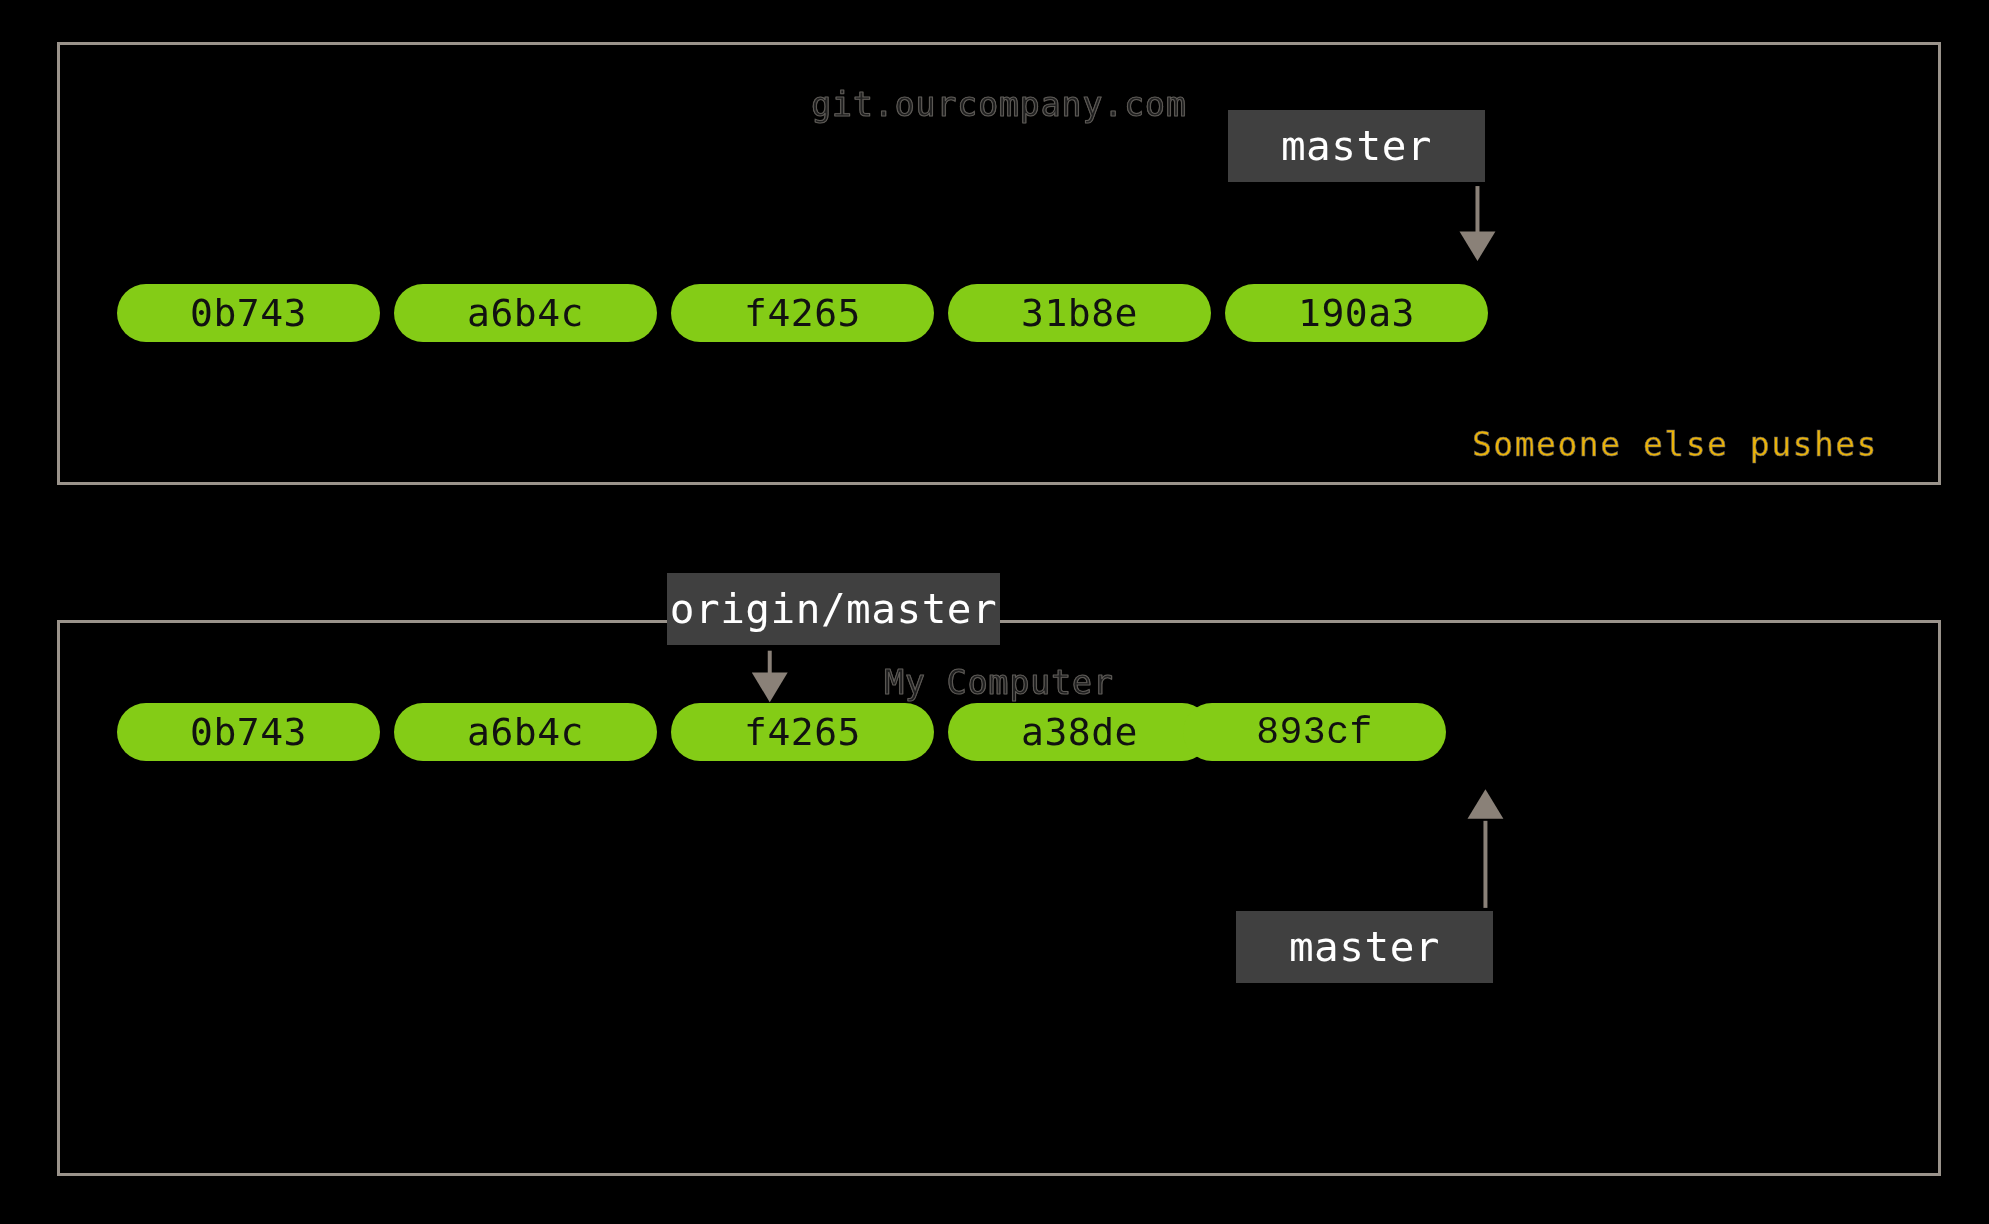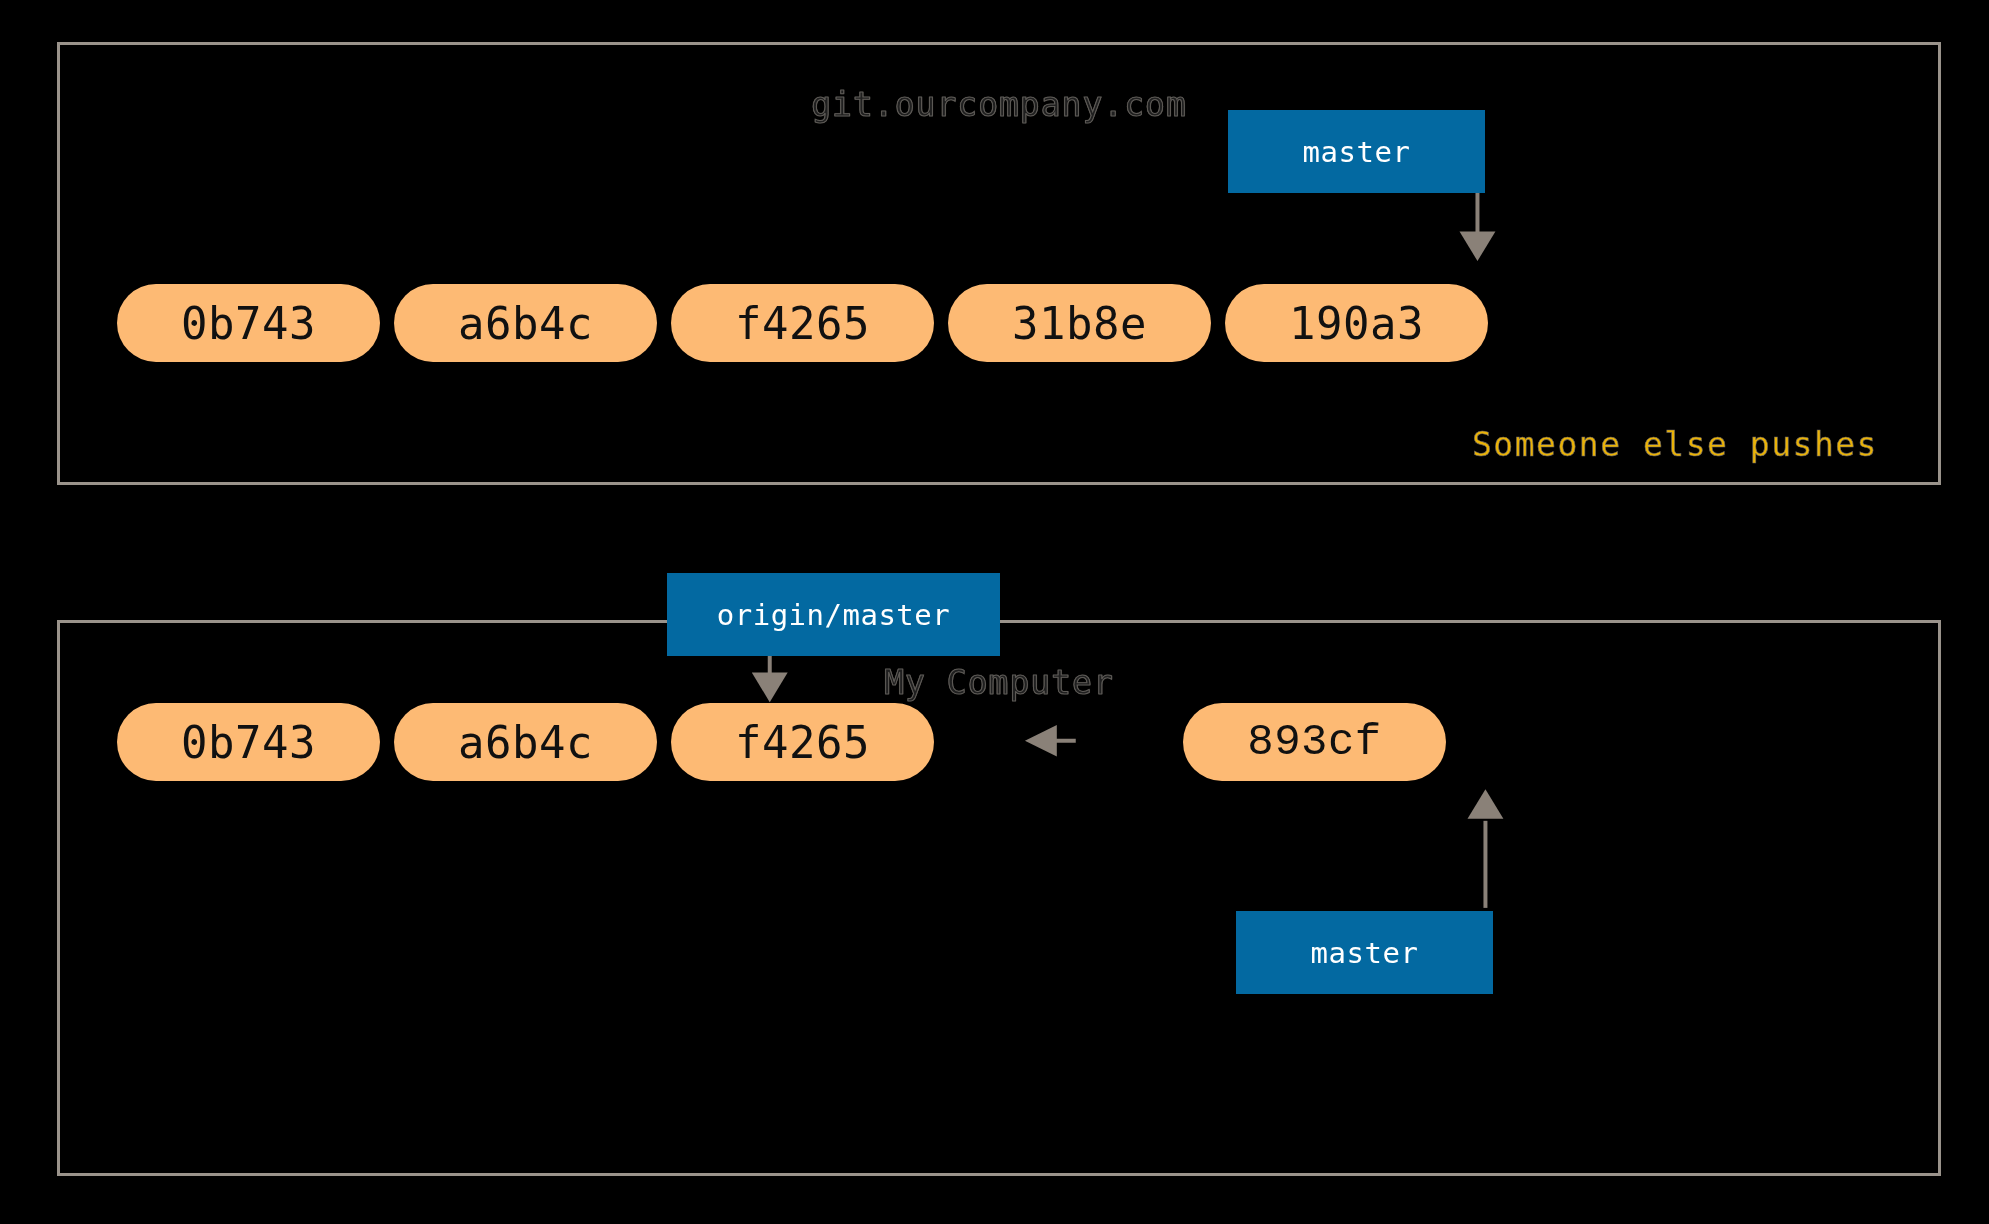"master" .ref-label { background: #0369a1 -> #404040; font-size: 29px -> 41px; height: 83px -> 72px }
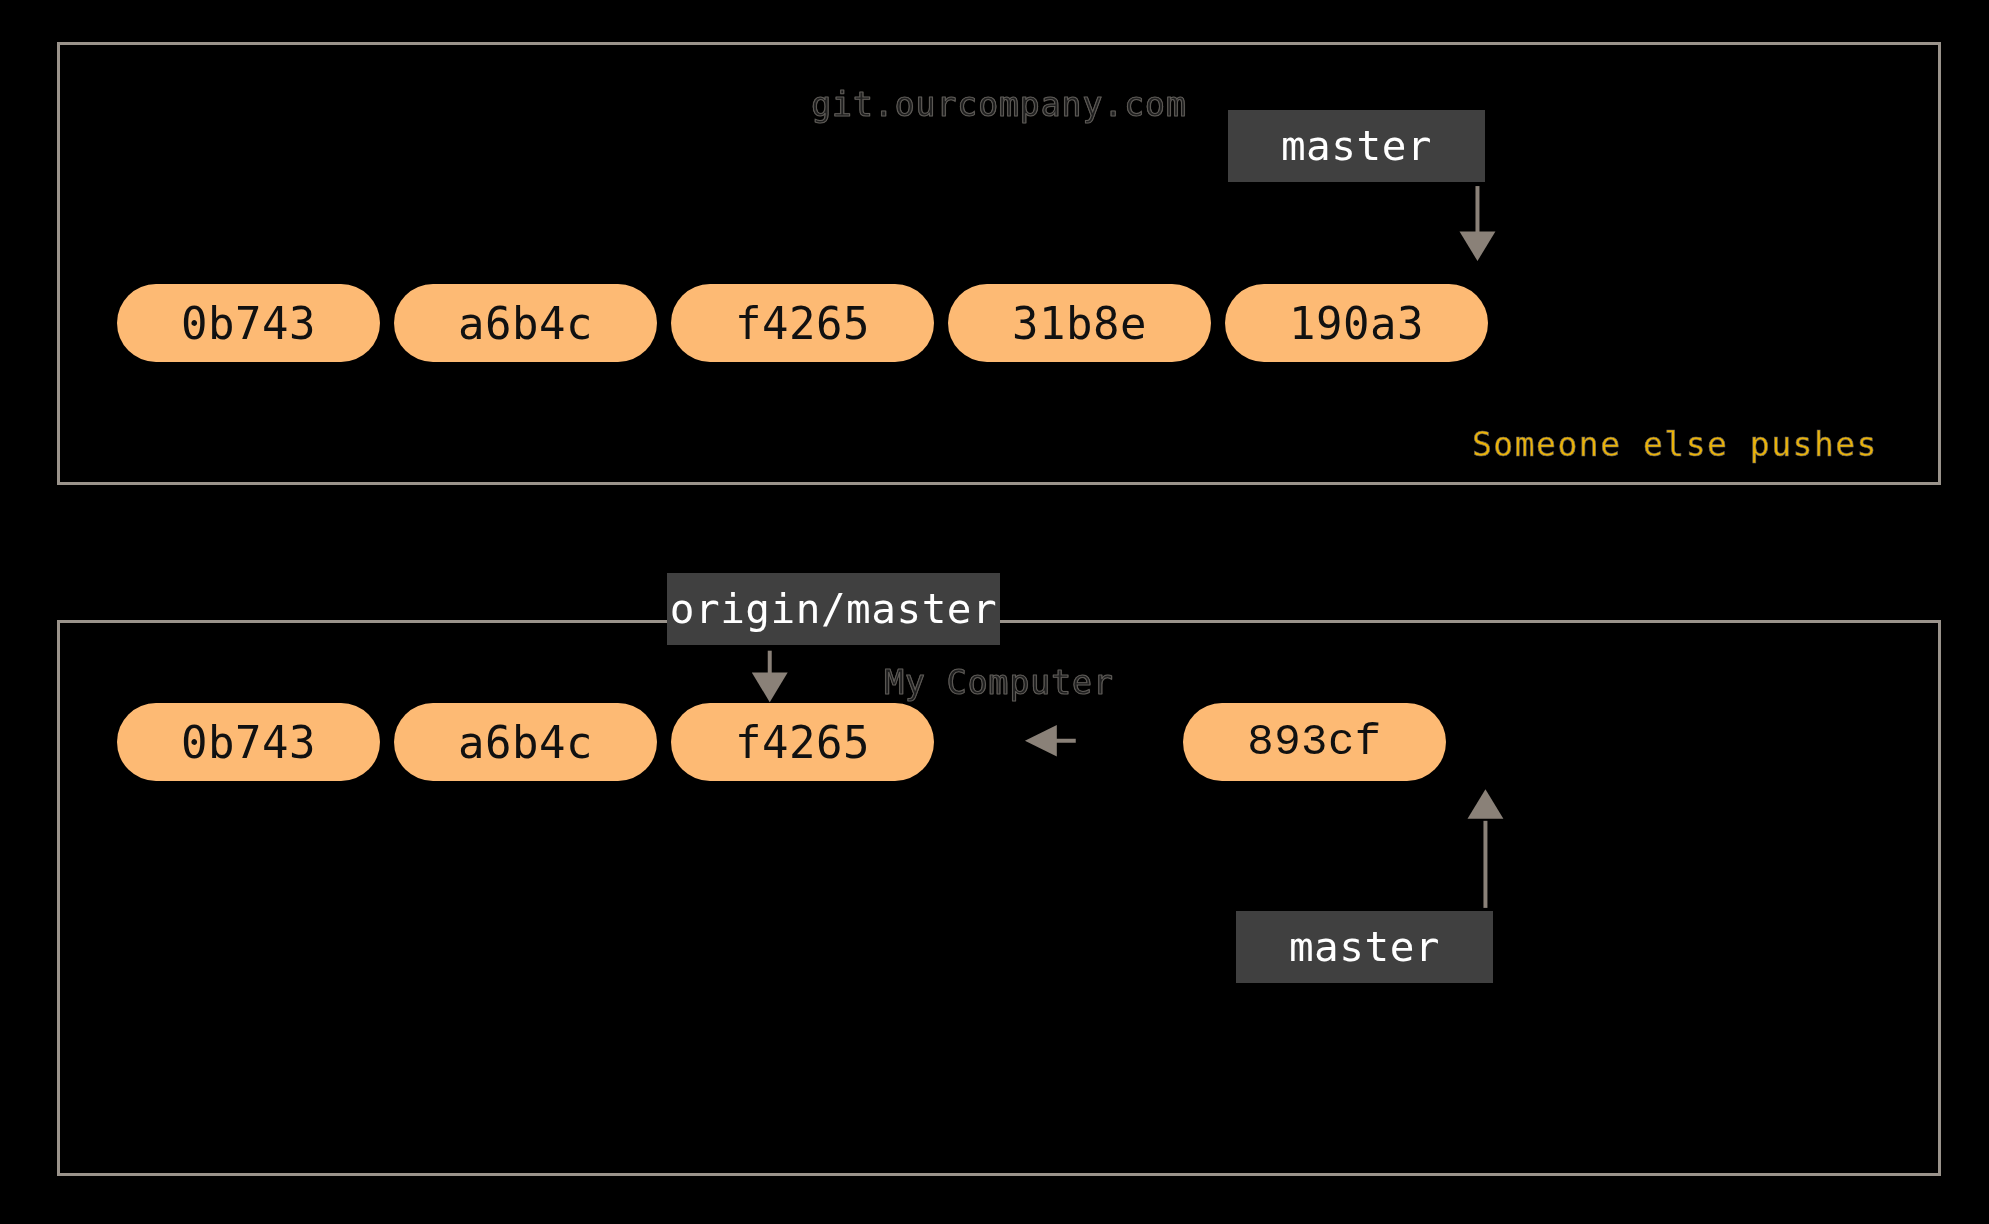"0b743" .commit { background: #fdba74 -> #84cc16; font-size: 44px -> 38px; height: 78px -> 58px }
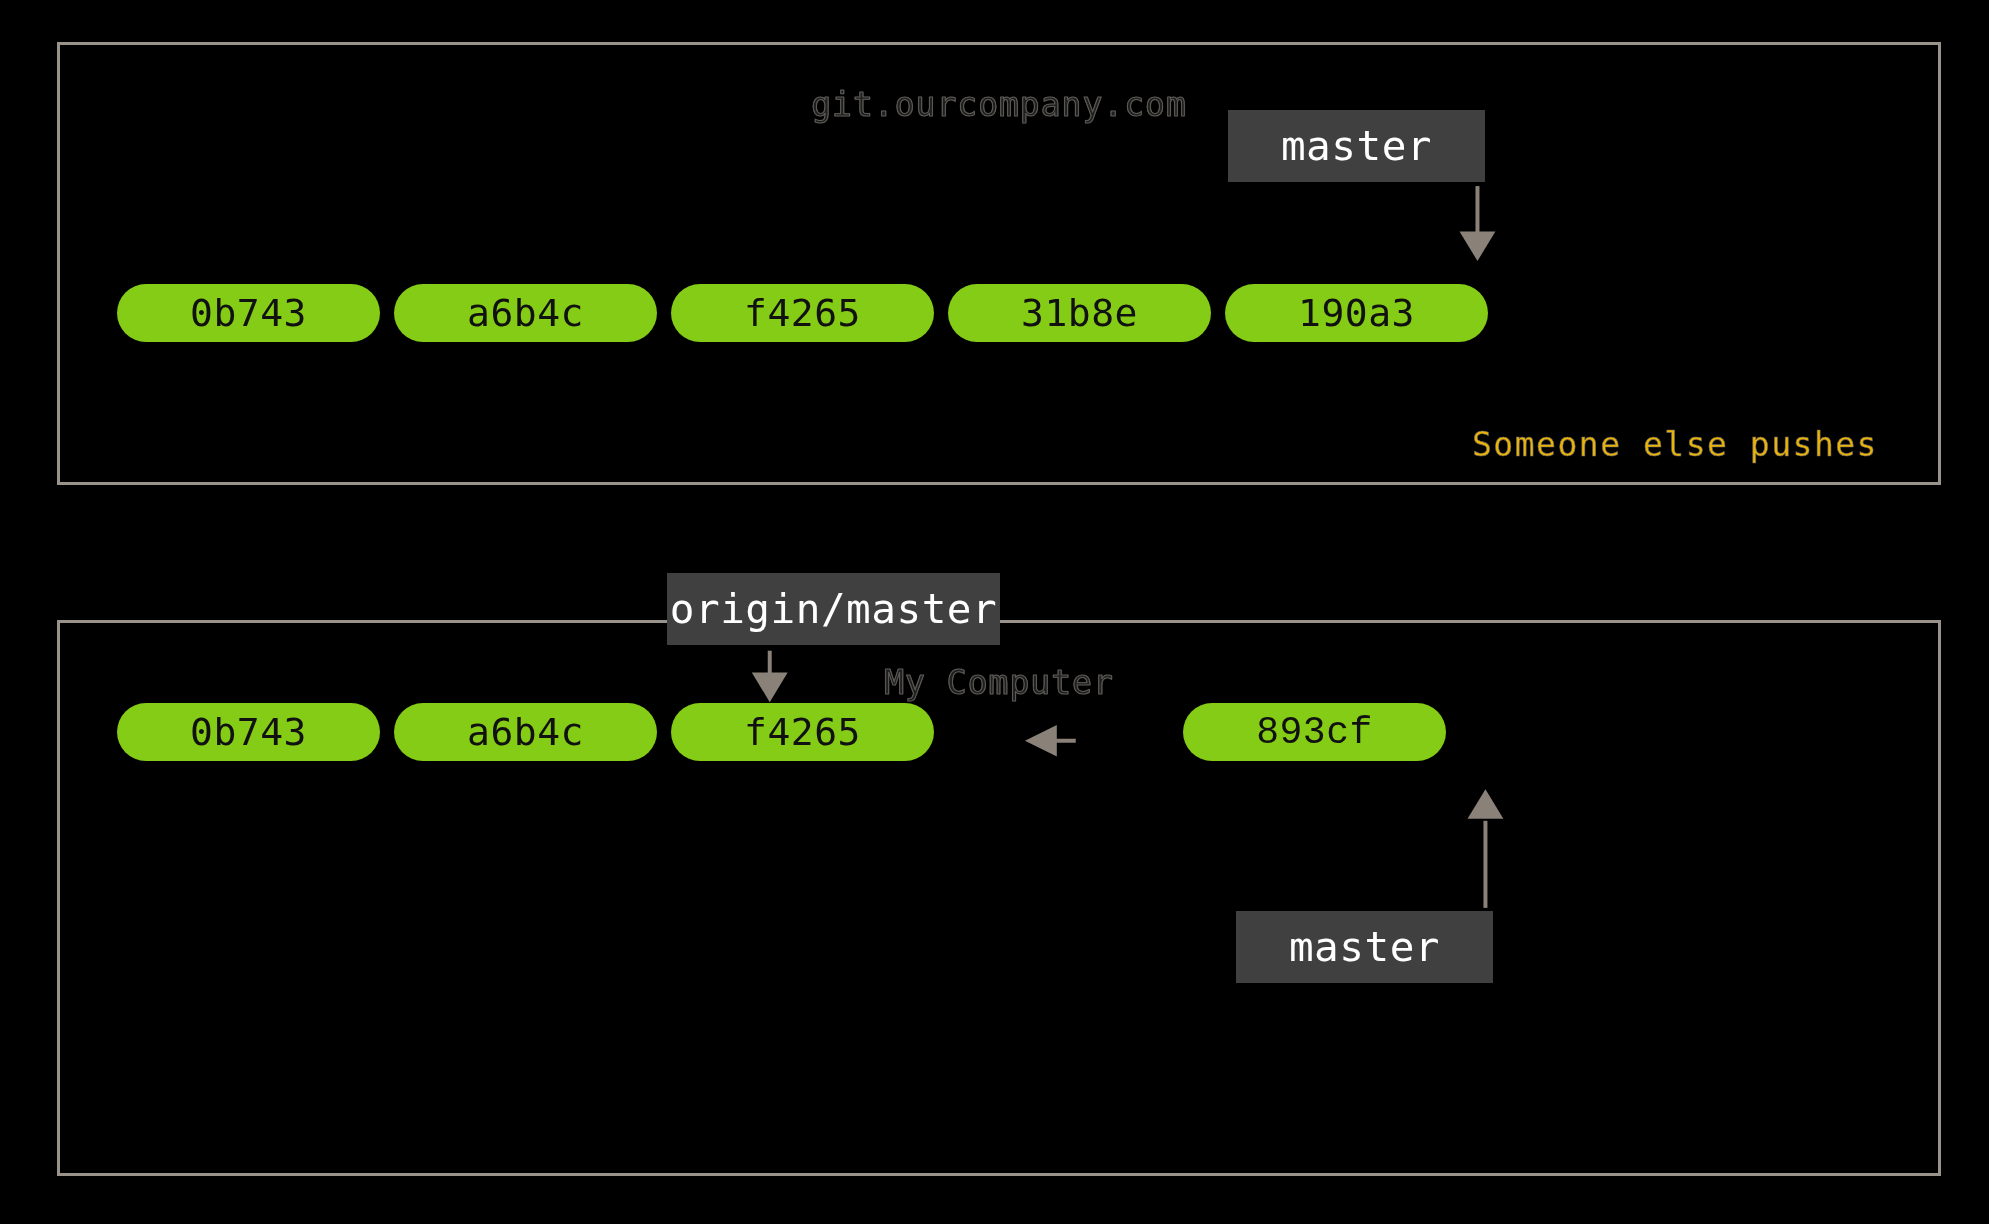"a38de" div.commit { html: none -> <div>a38de</div> }
